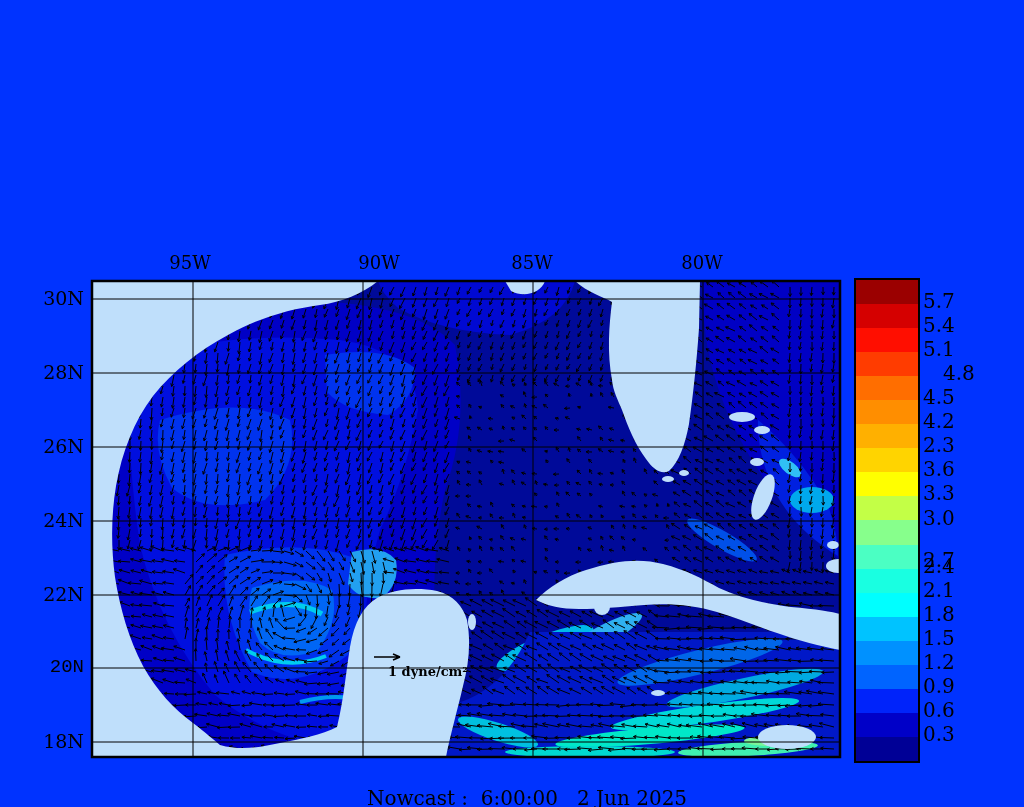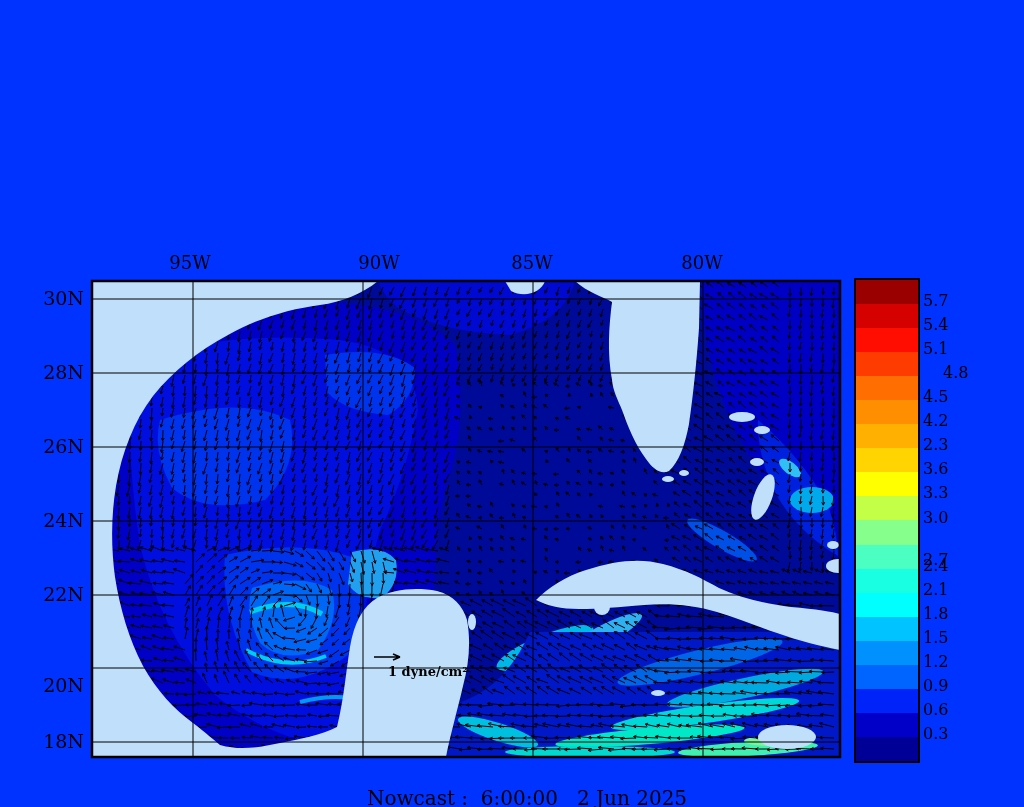"5.7" .cb-label { font-size: 16px -> 20px }
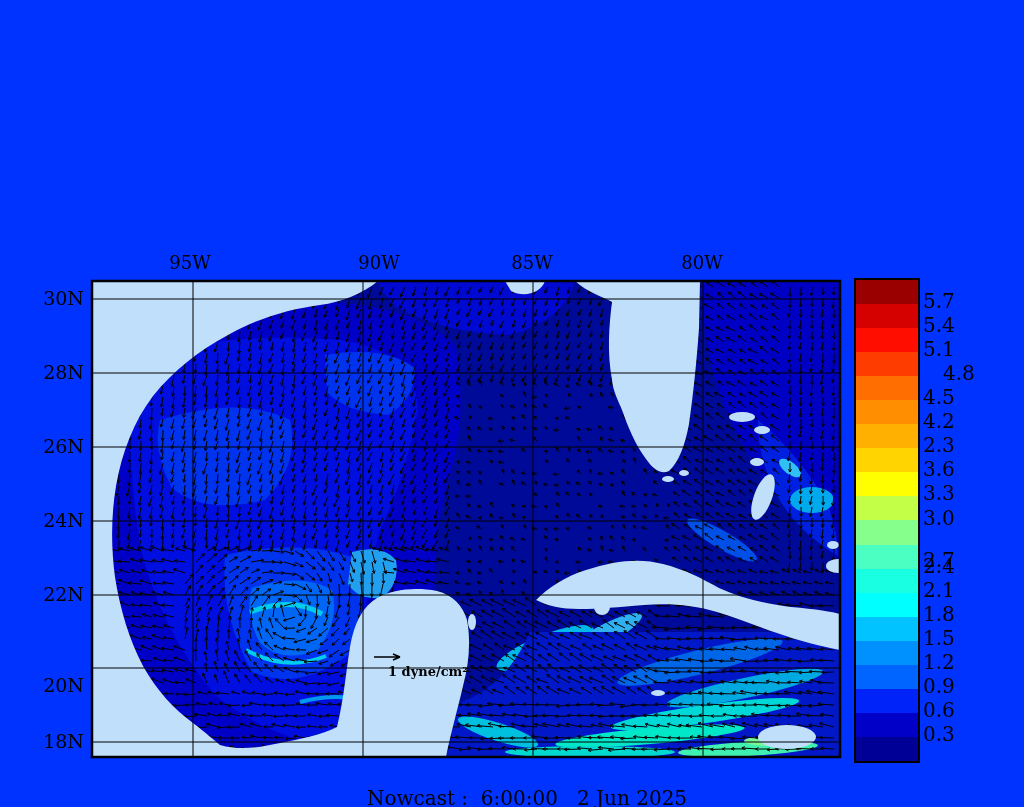"20N" div.lat-label { font-family: none -> Liberation Mono, monospace; top: 676px -> 658px }
